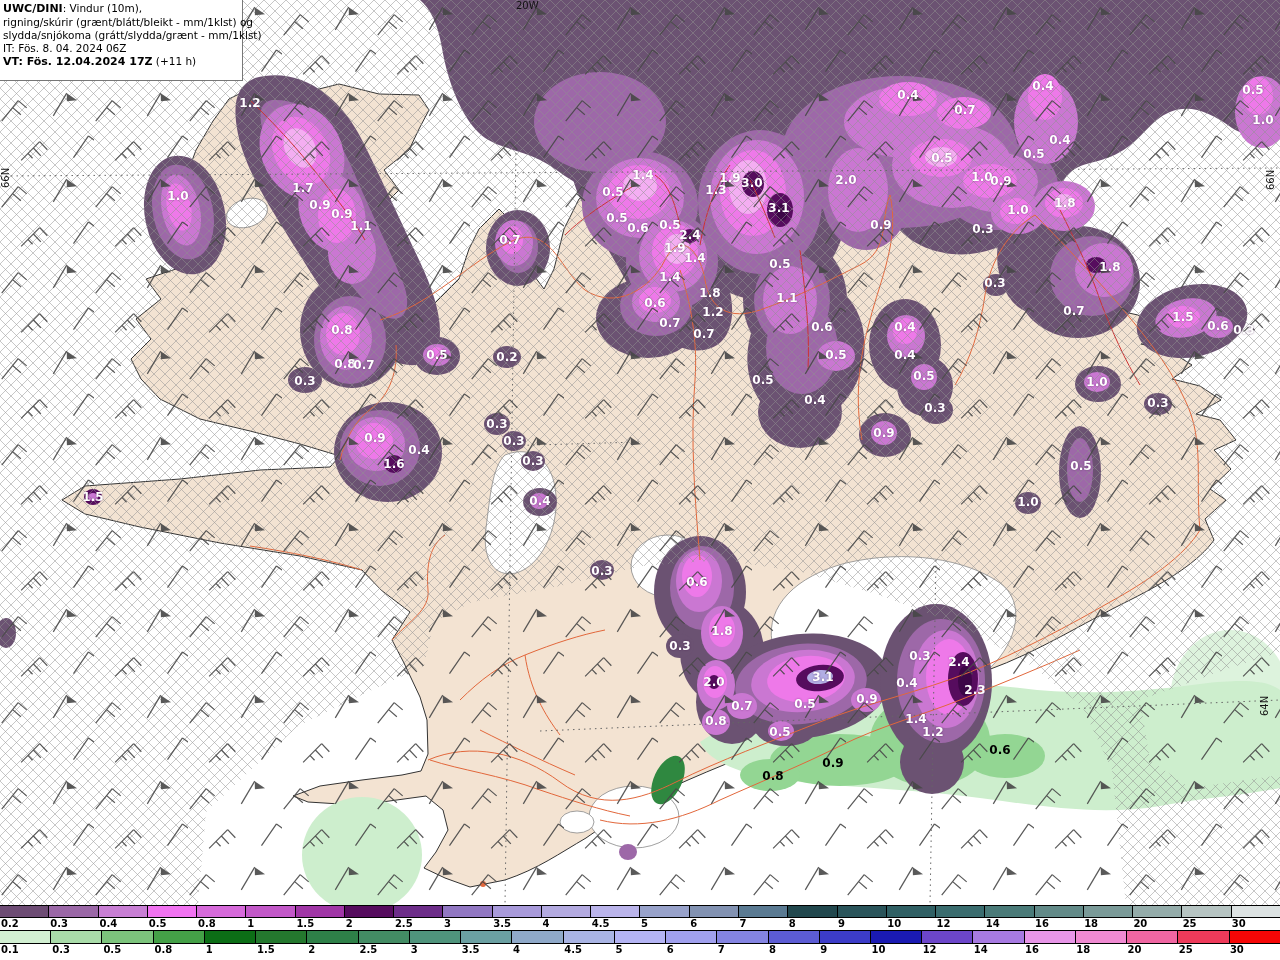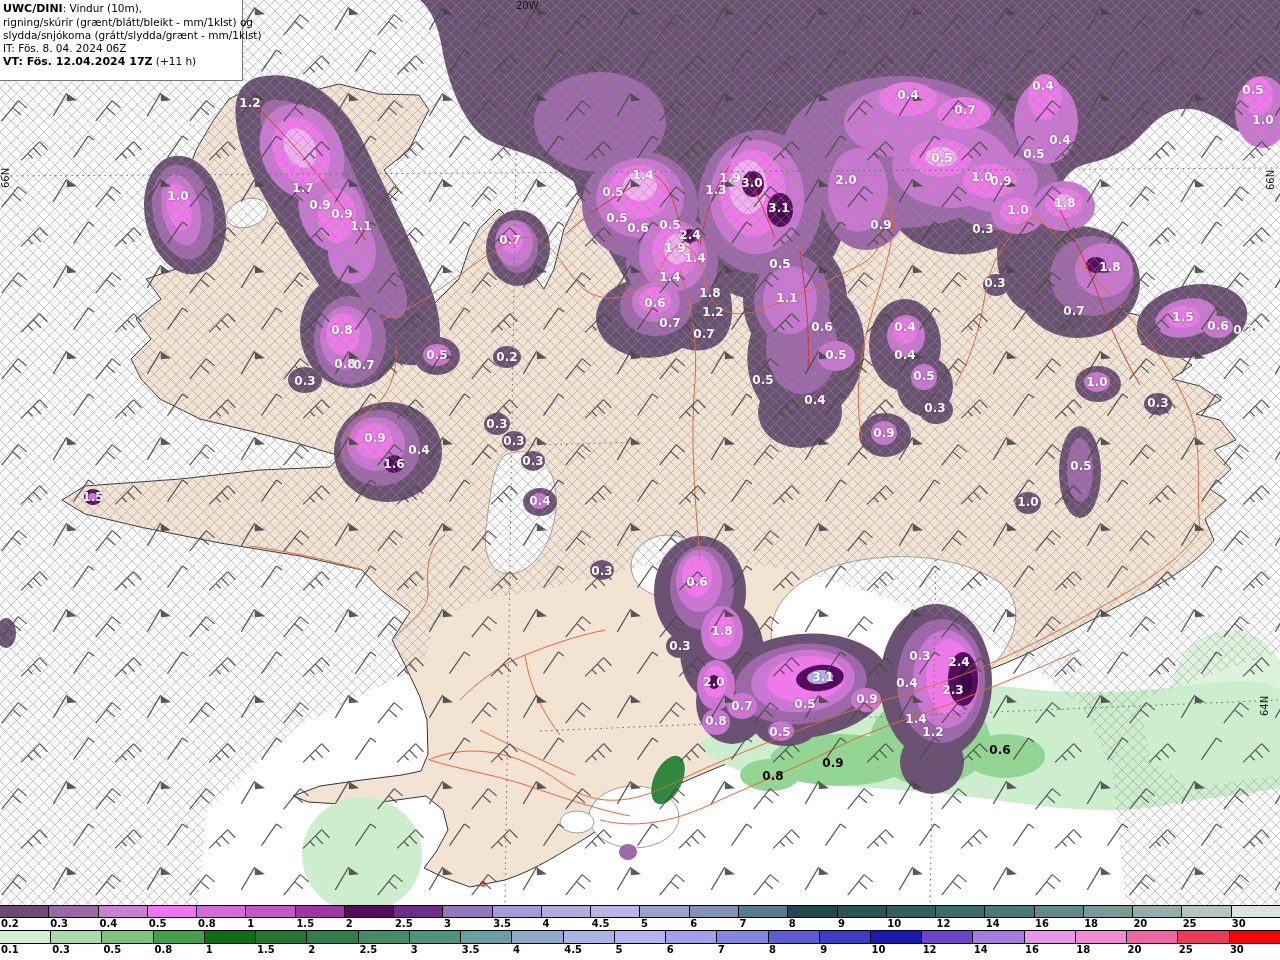"2.3" div.mlabel { left: 953px -> 975px }
